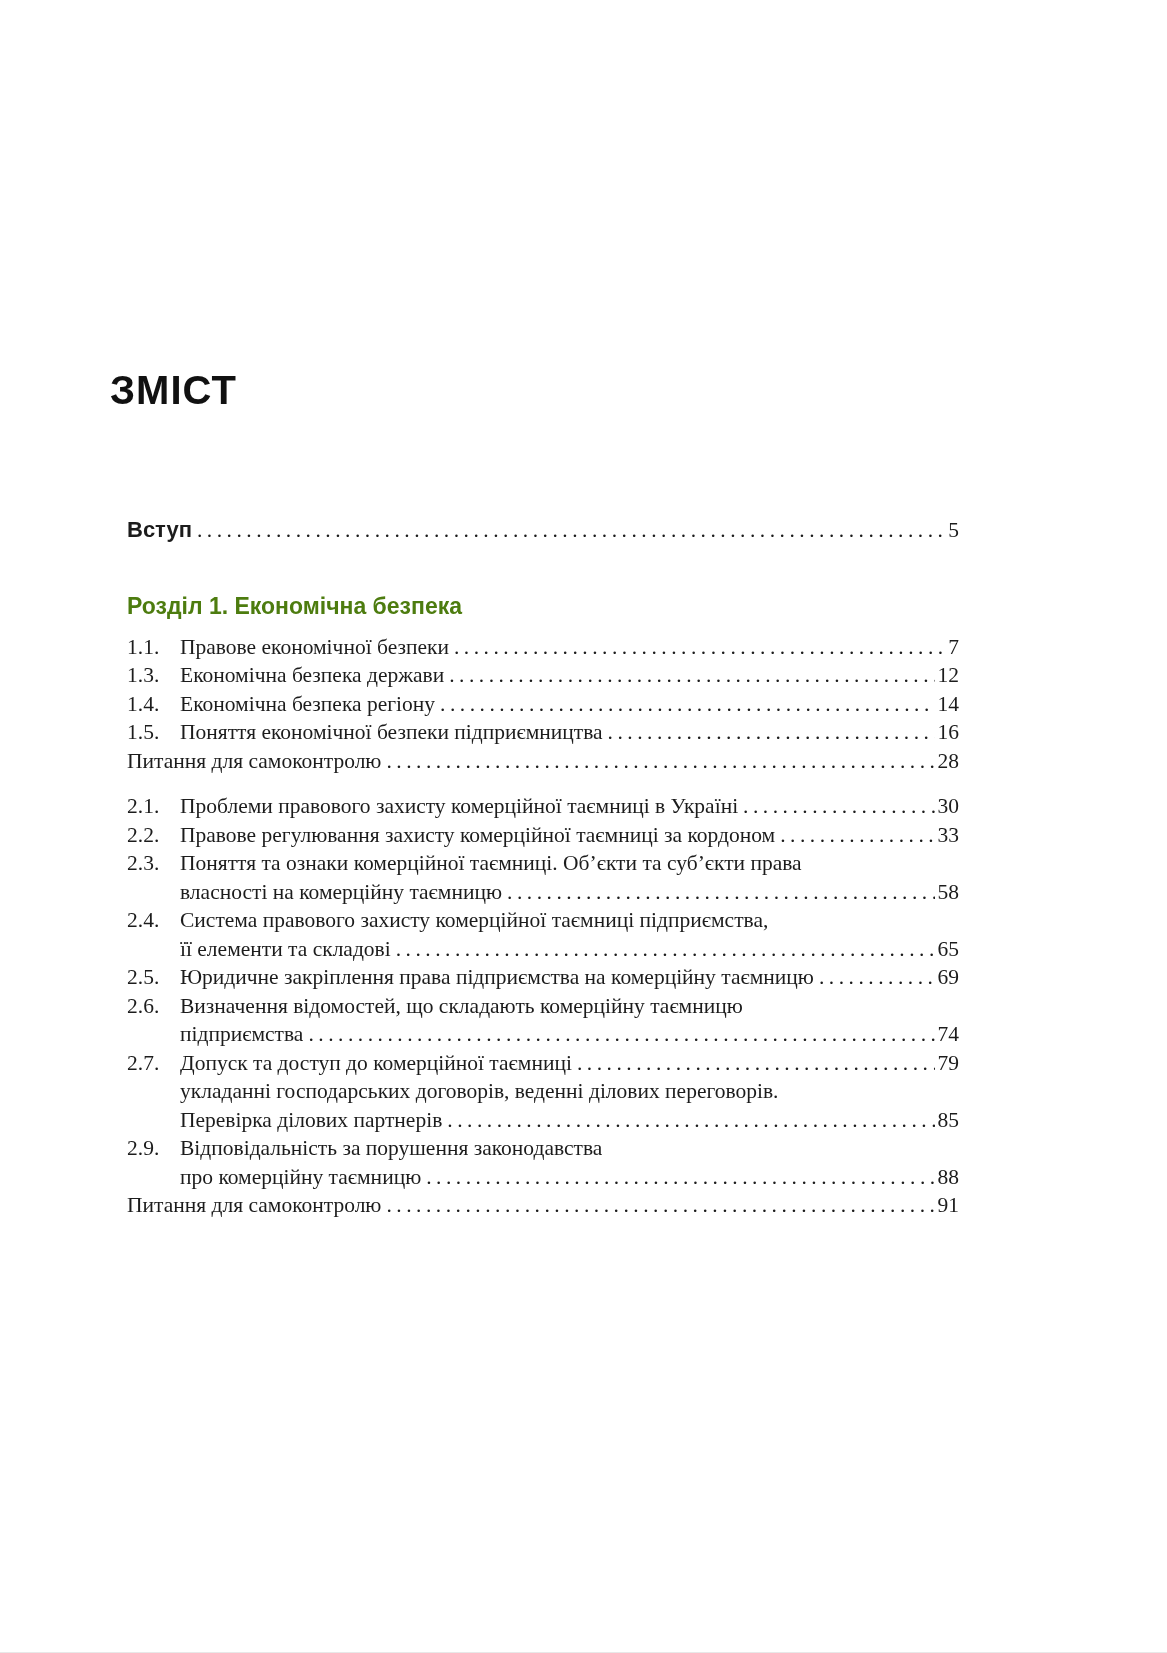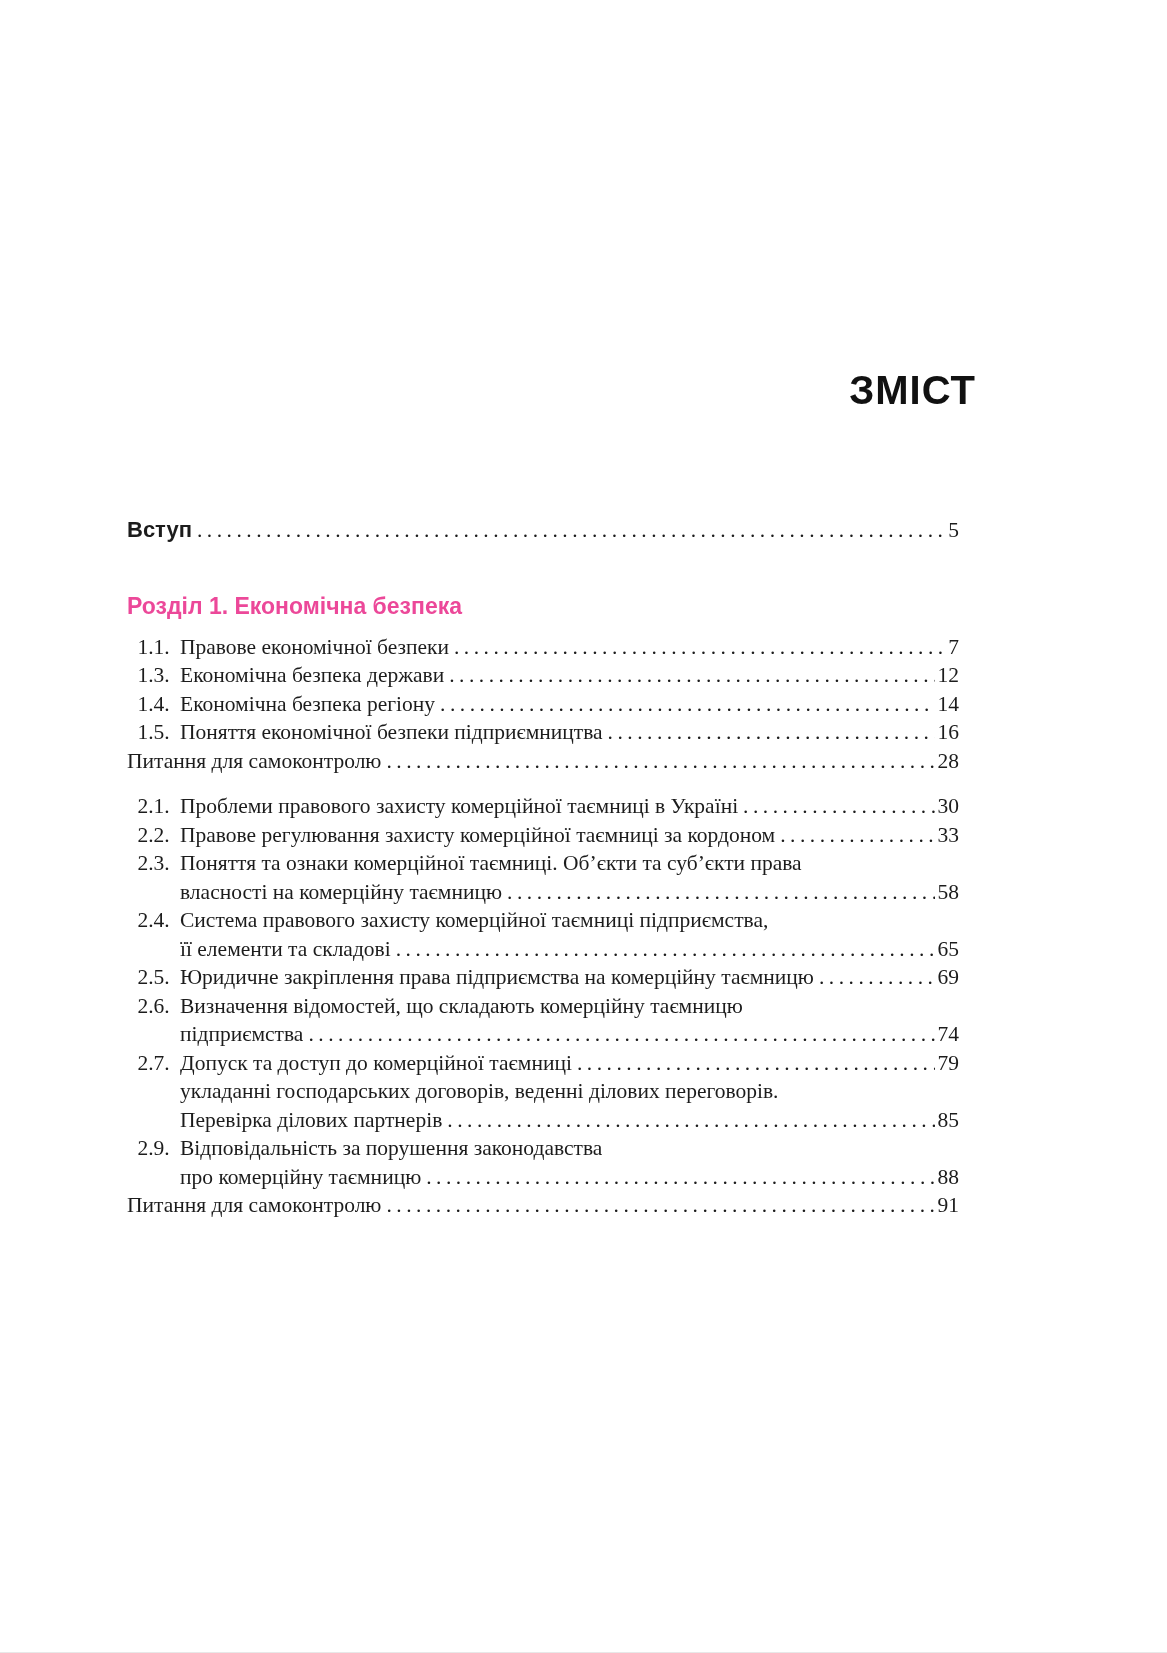"ЗМІСТ" .doc-title { text-align: right -> left }
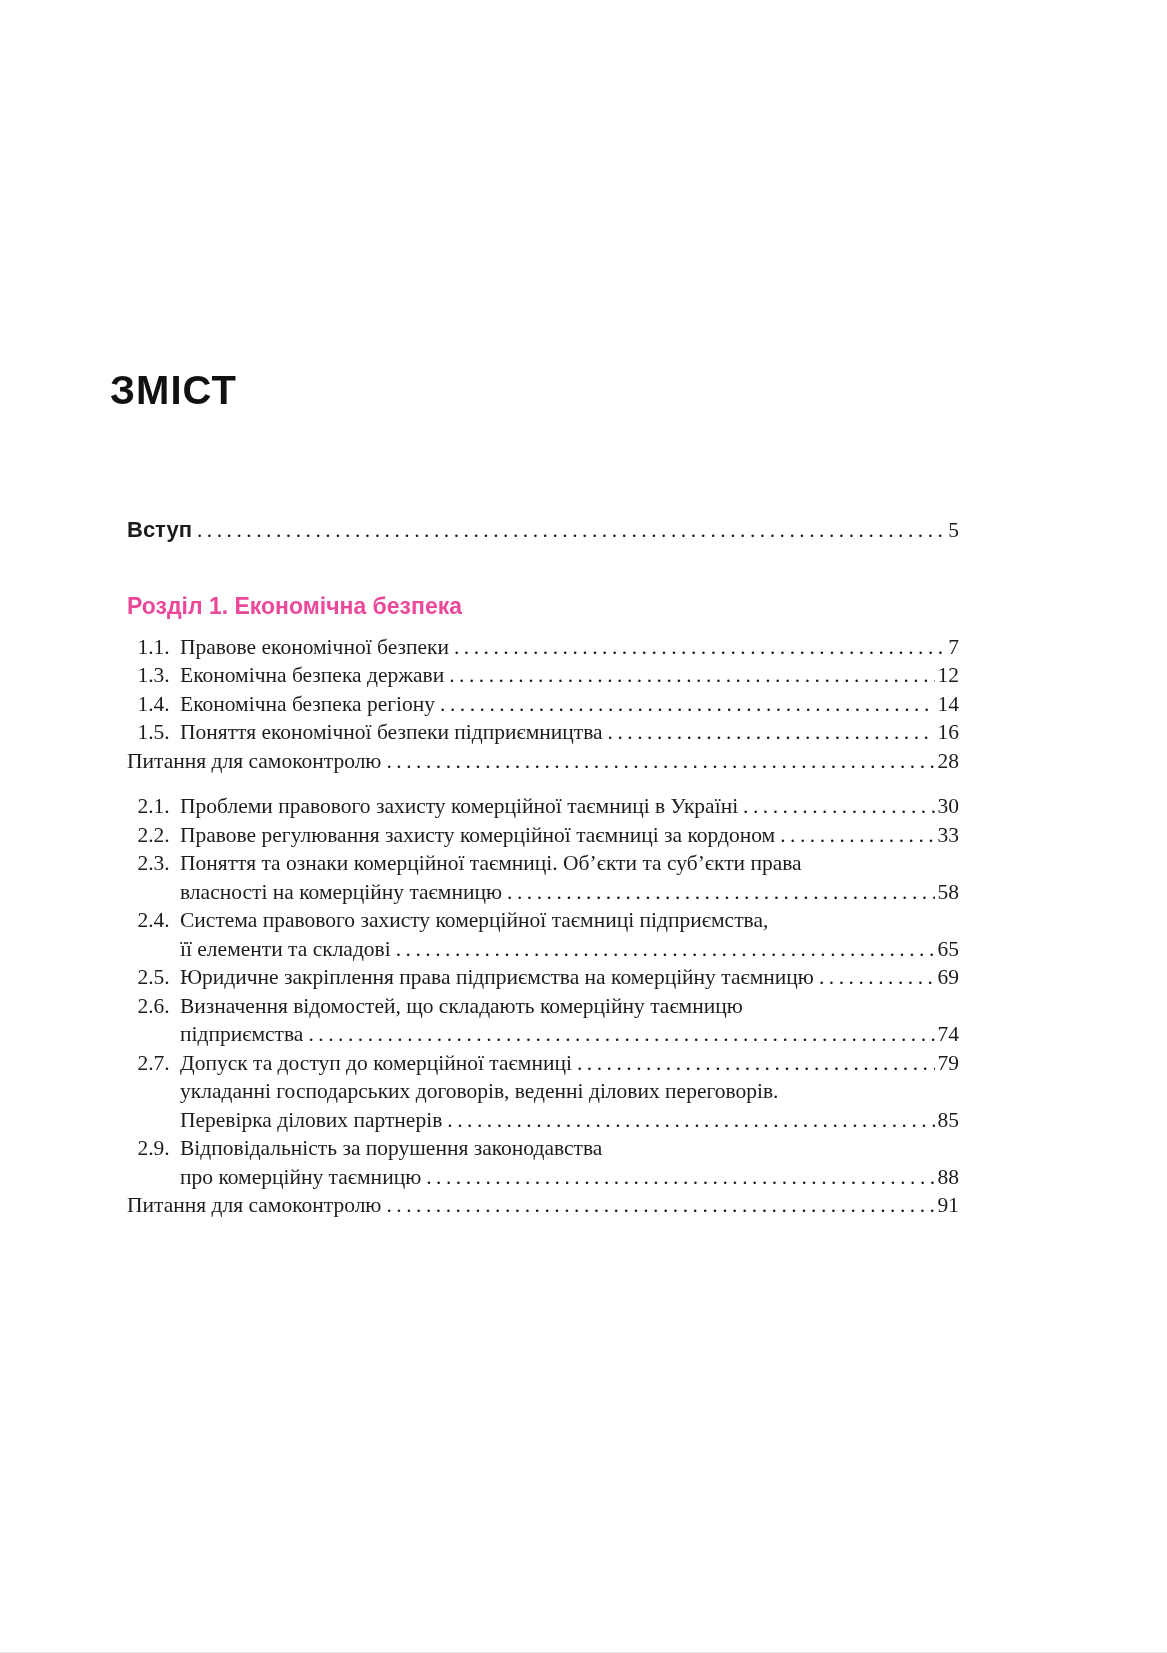"Розділ 1. Економічна безпека" .section-heading { color: #ec4899 -> #4d7c0f }
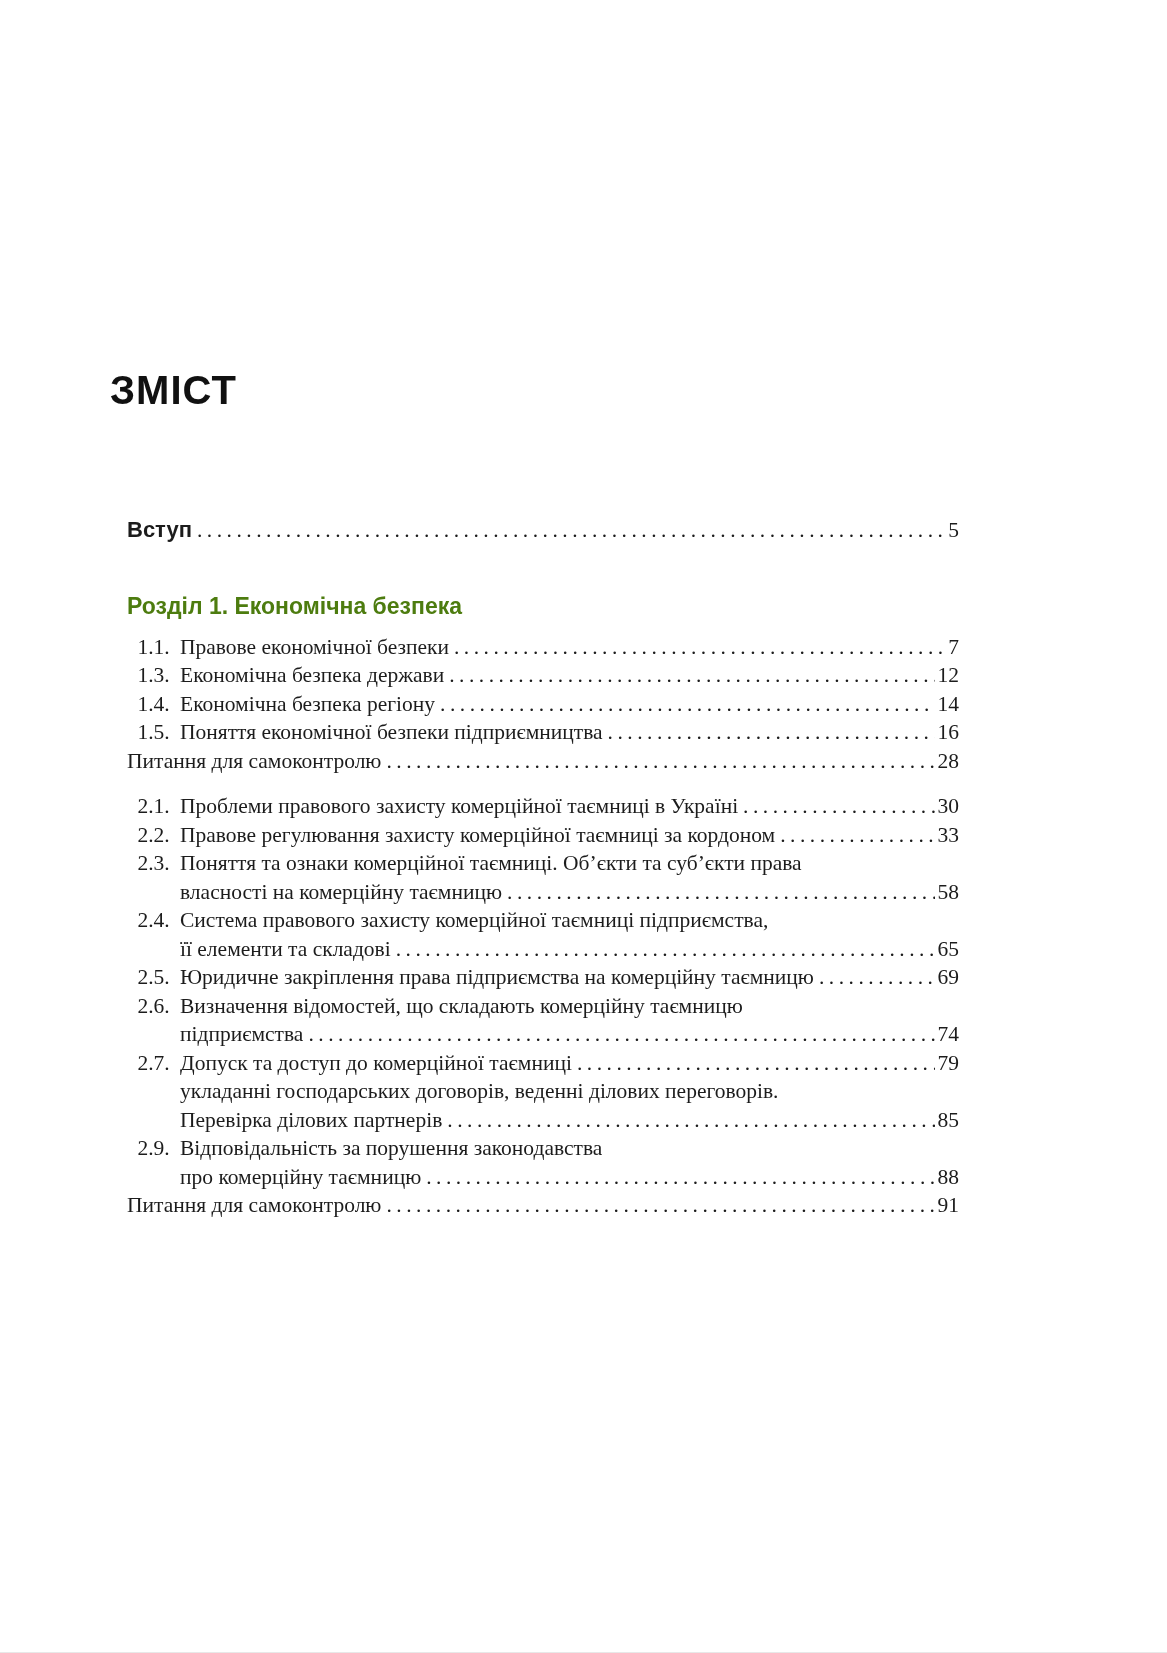"1.1." .entry-num { text-align: center -> none }
